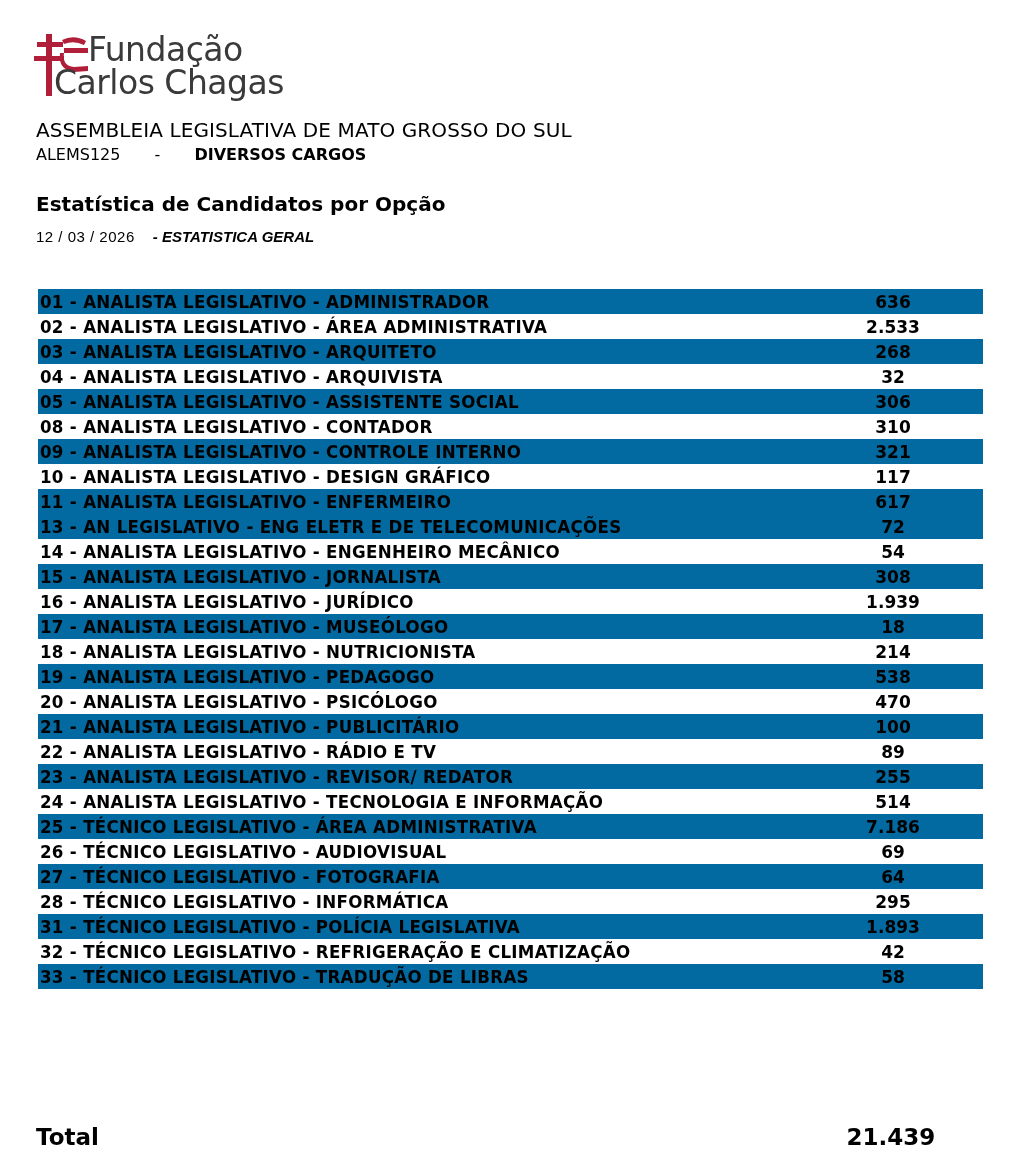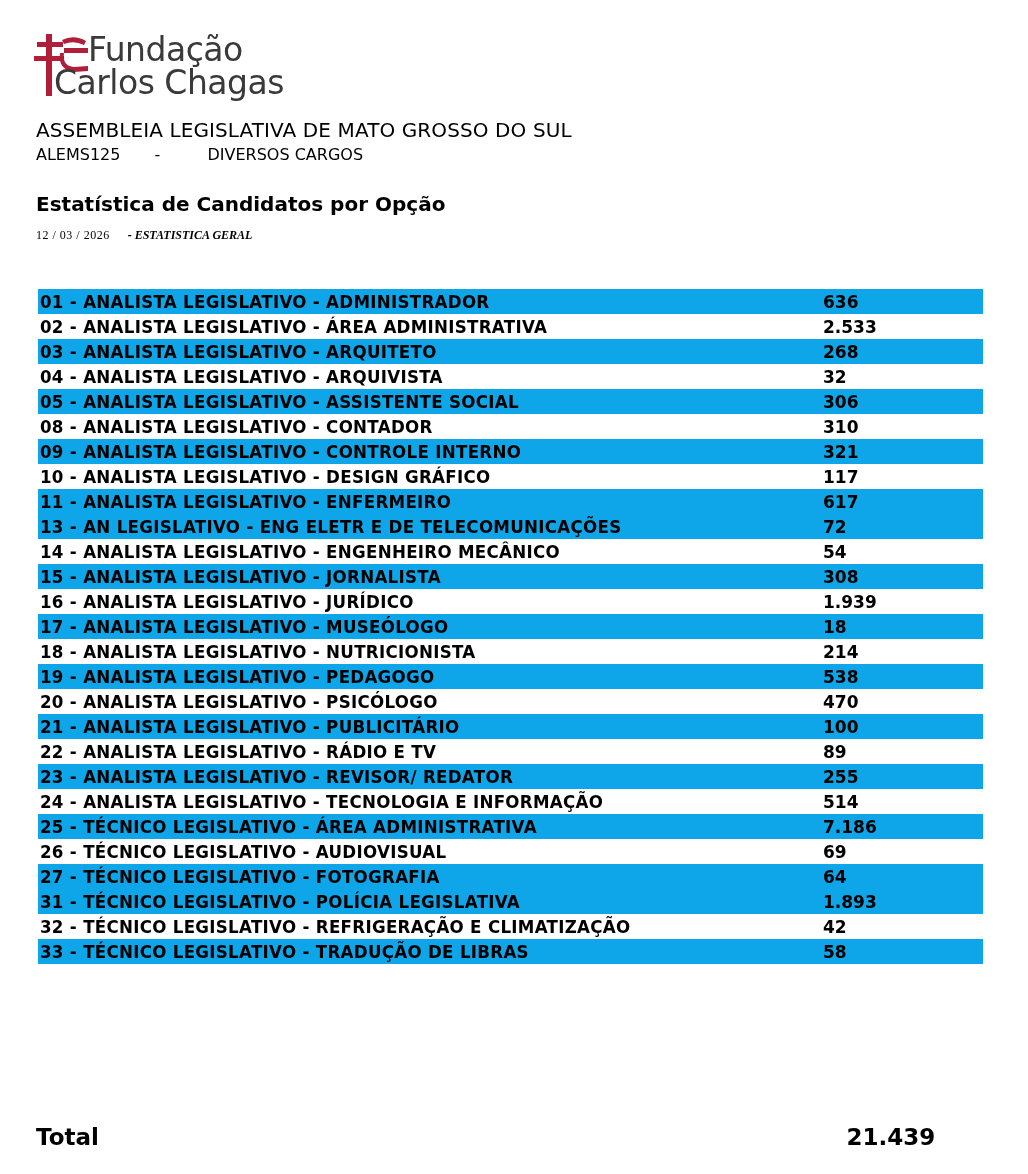"DIVERSOS CARGOS" .h-sub .cargo { font-weight: normal -> bold; margin-left: 13px -> none }
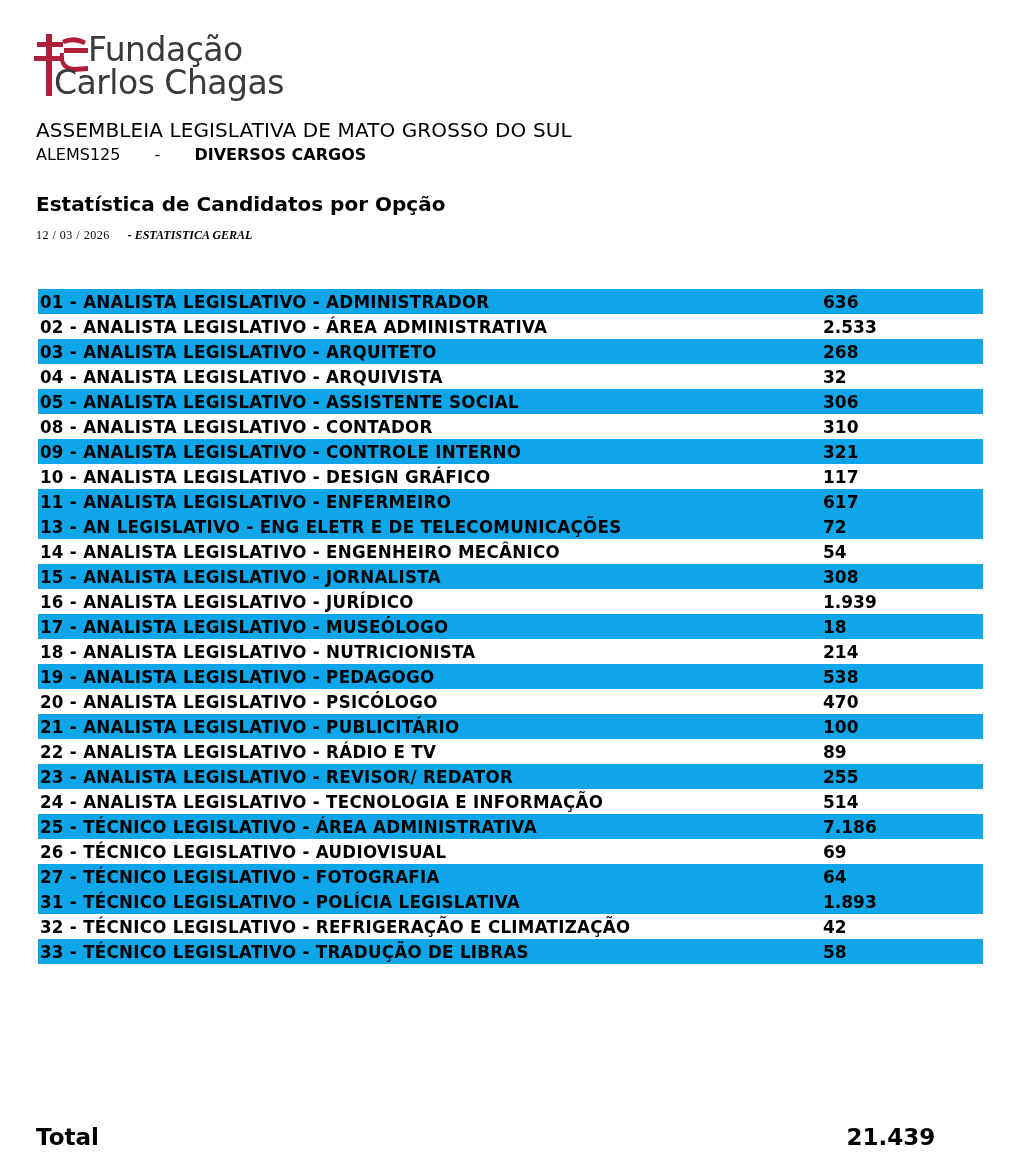"12 / 03 / 2026" .h-date { font-family: Liberation Serif, serif -> Liberation Sans, sans-serif; font-size: 12px -> 15px }
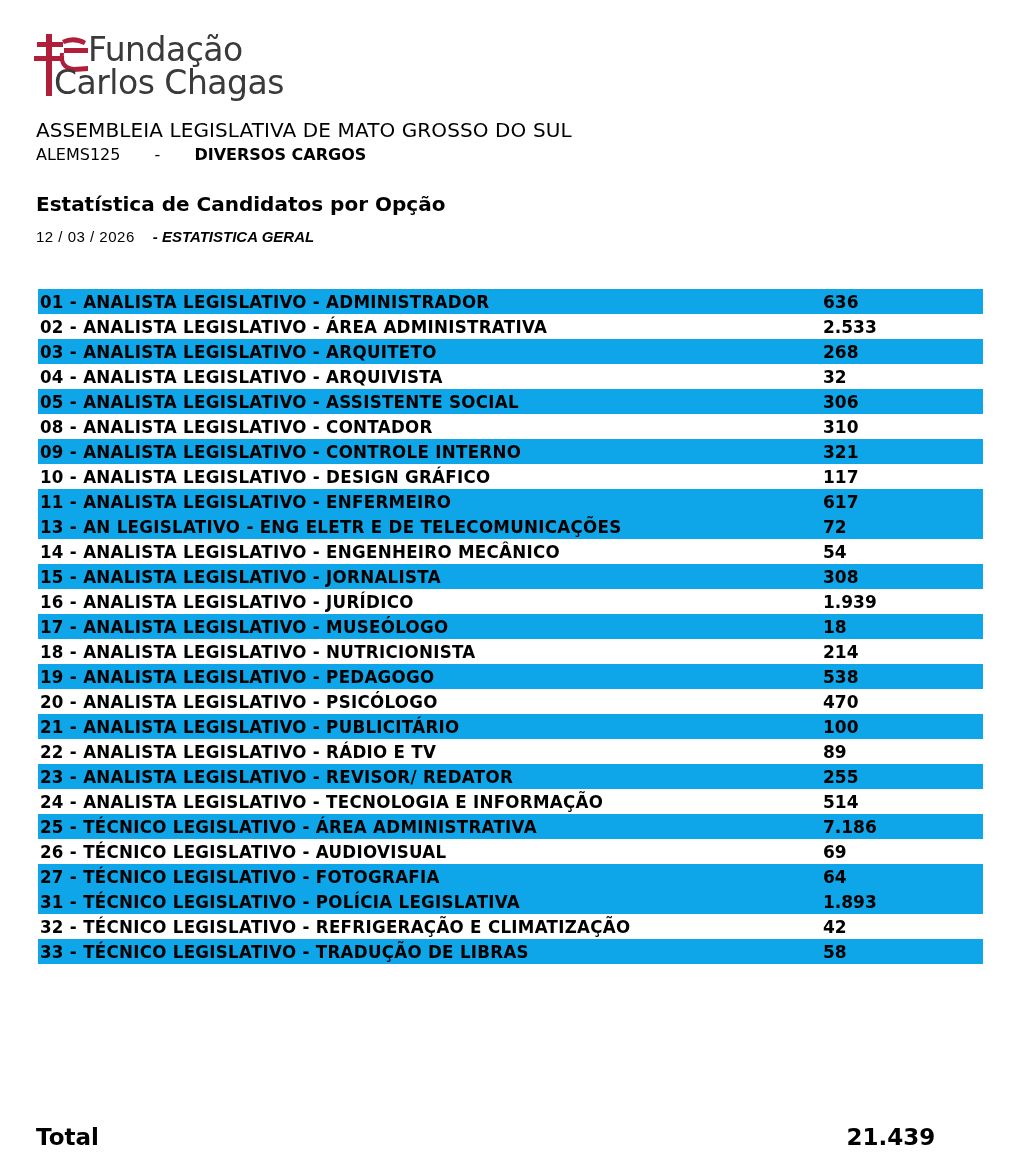"01 - ANALISTA LEGISLATIVO -" .row.shade { background: #0ea5e9 -> #0369a1 }
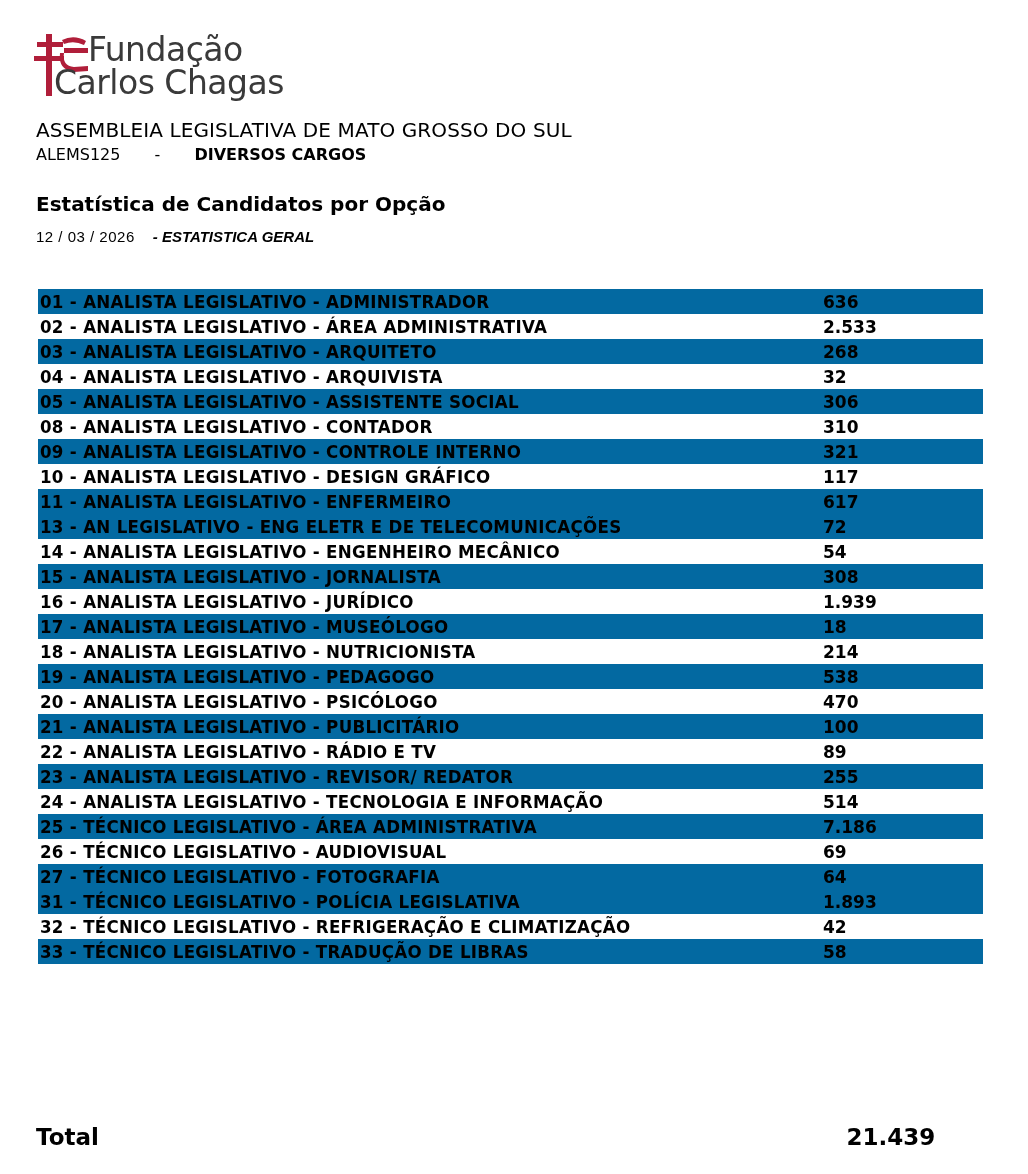"636" .row .val { text-align: left -> center }
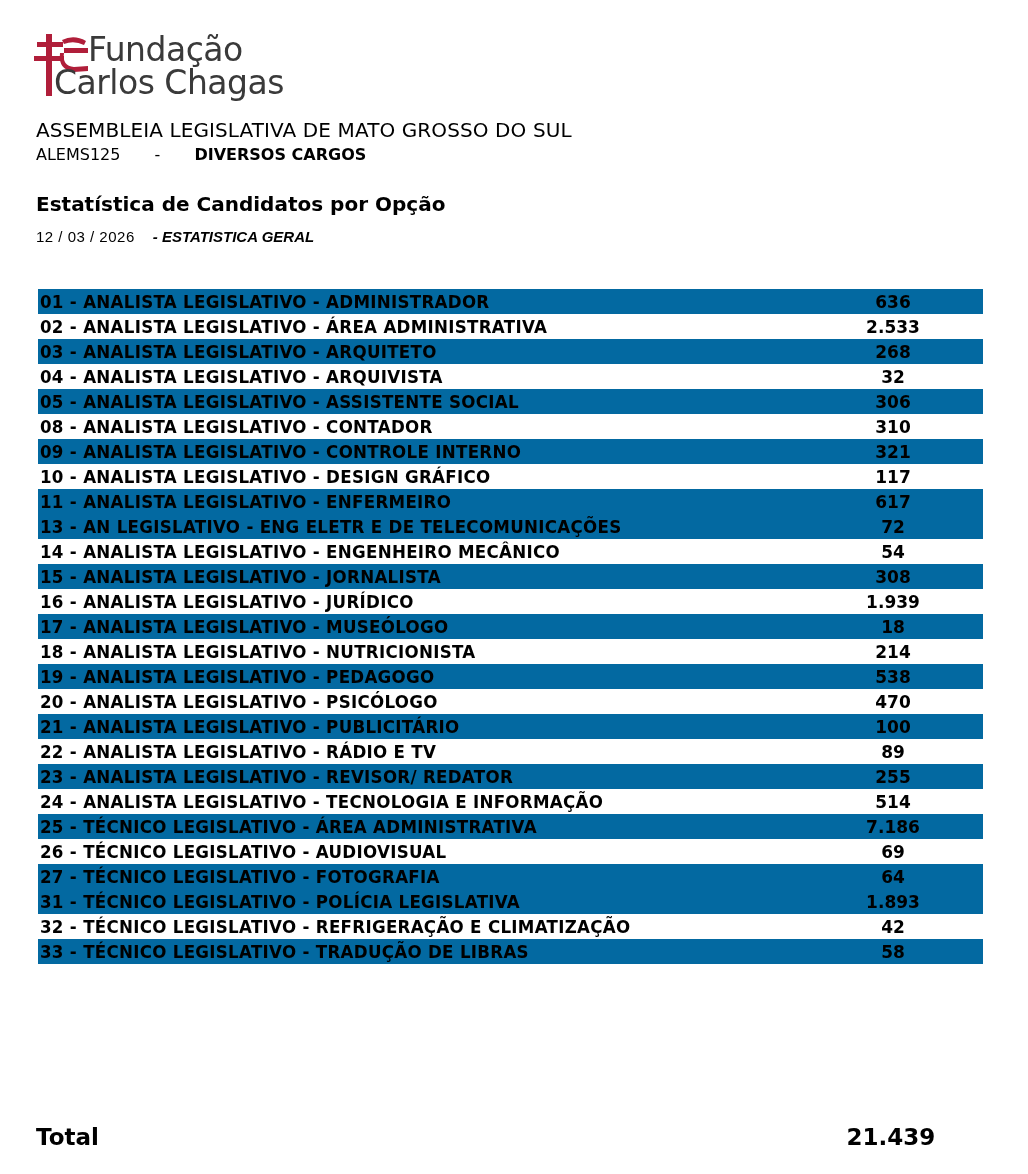"28 - TÉCNICO LEGISLATIVO -" div.row { html: none -> <div> <span>28 - TÉCNICO LEGISLATIVO - INFORMÁTICA</span> <span>295</span> </div> }
